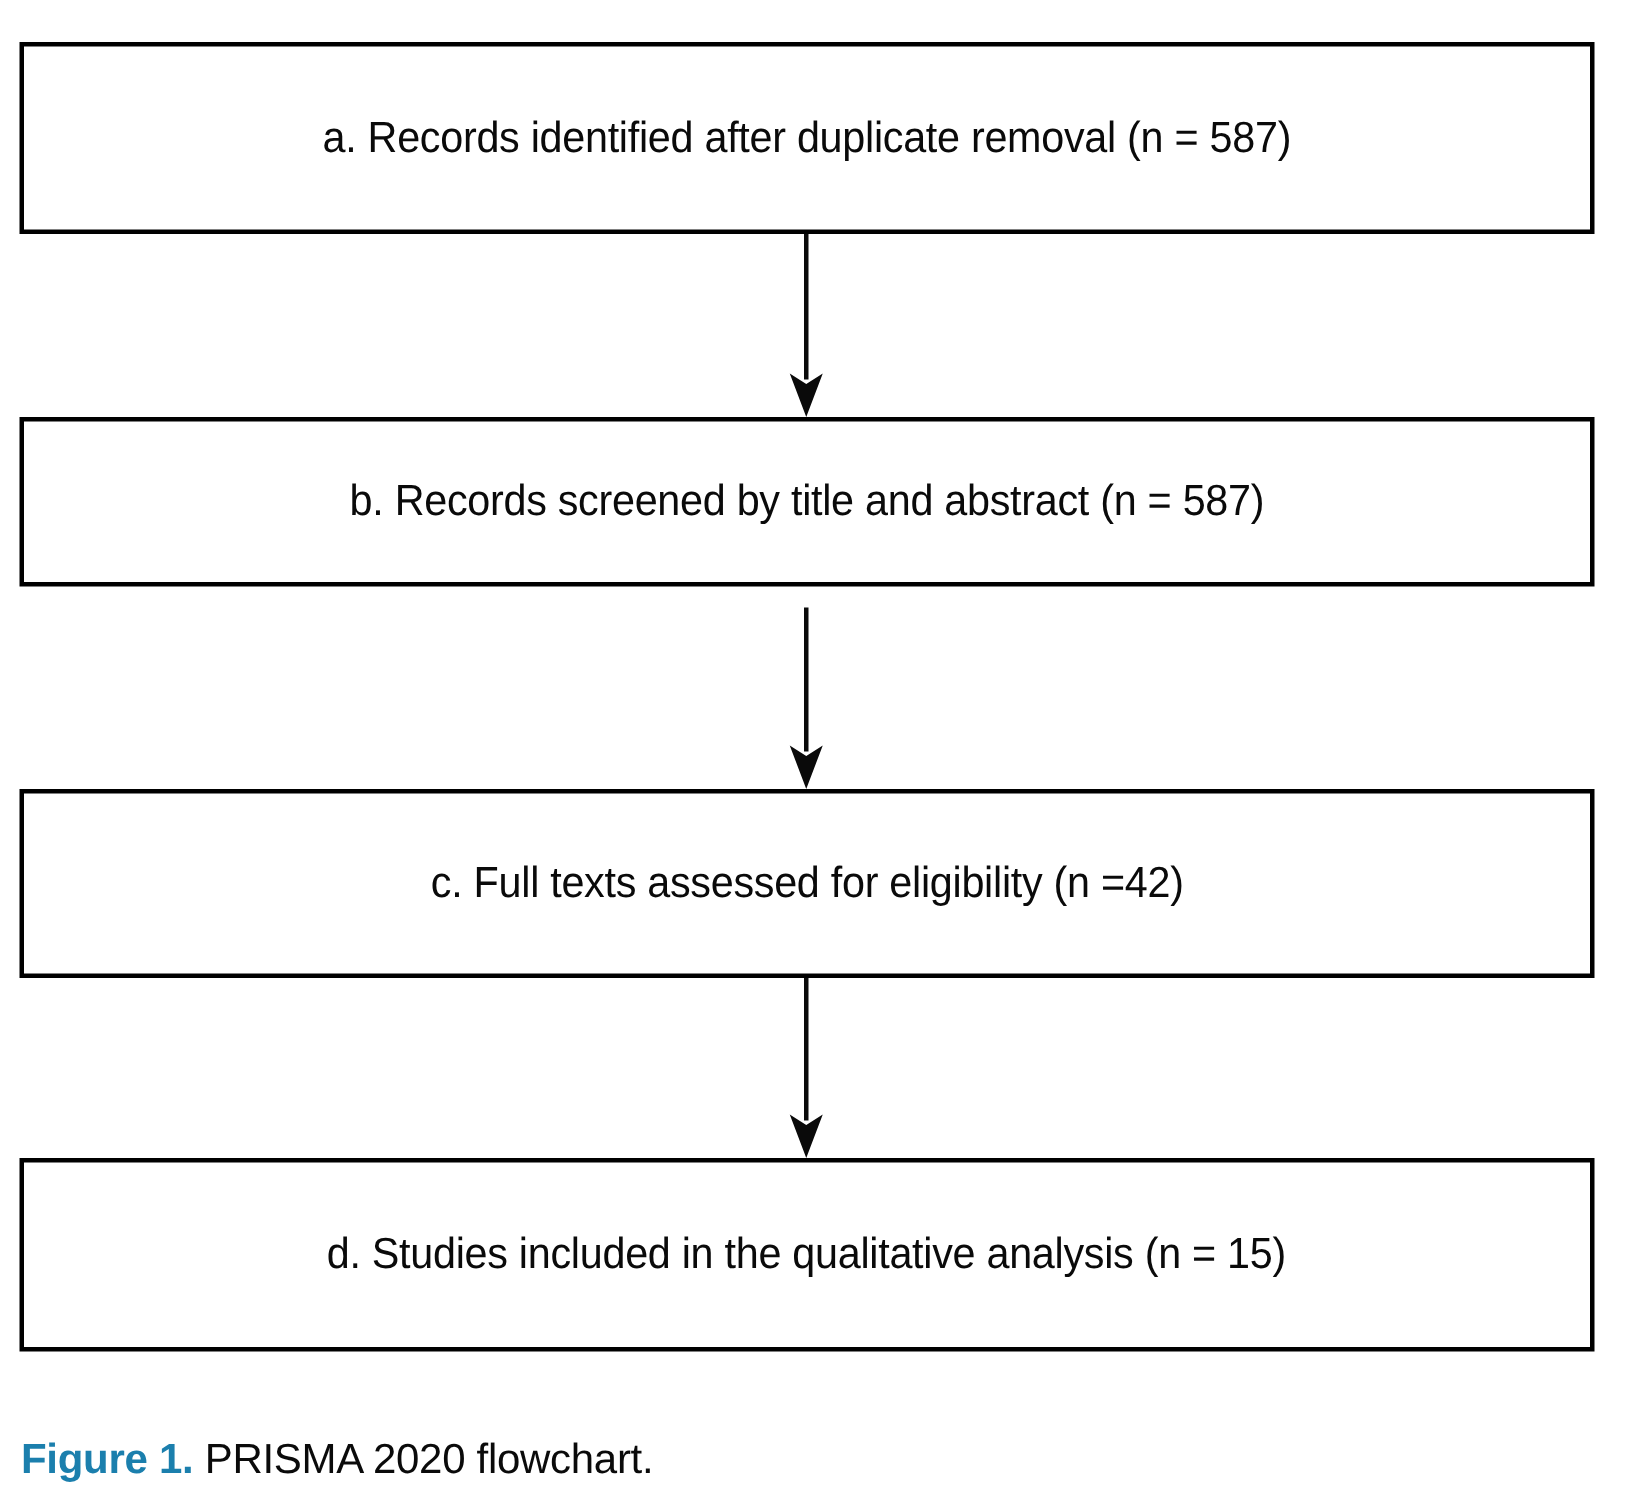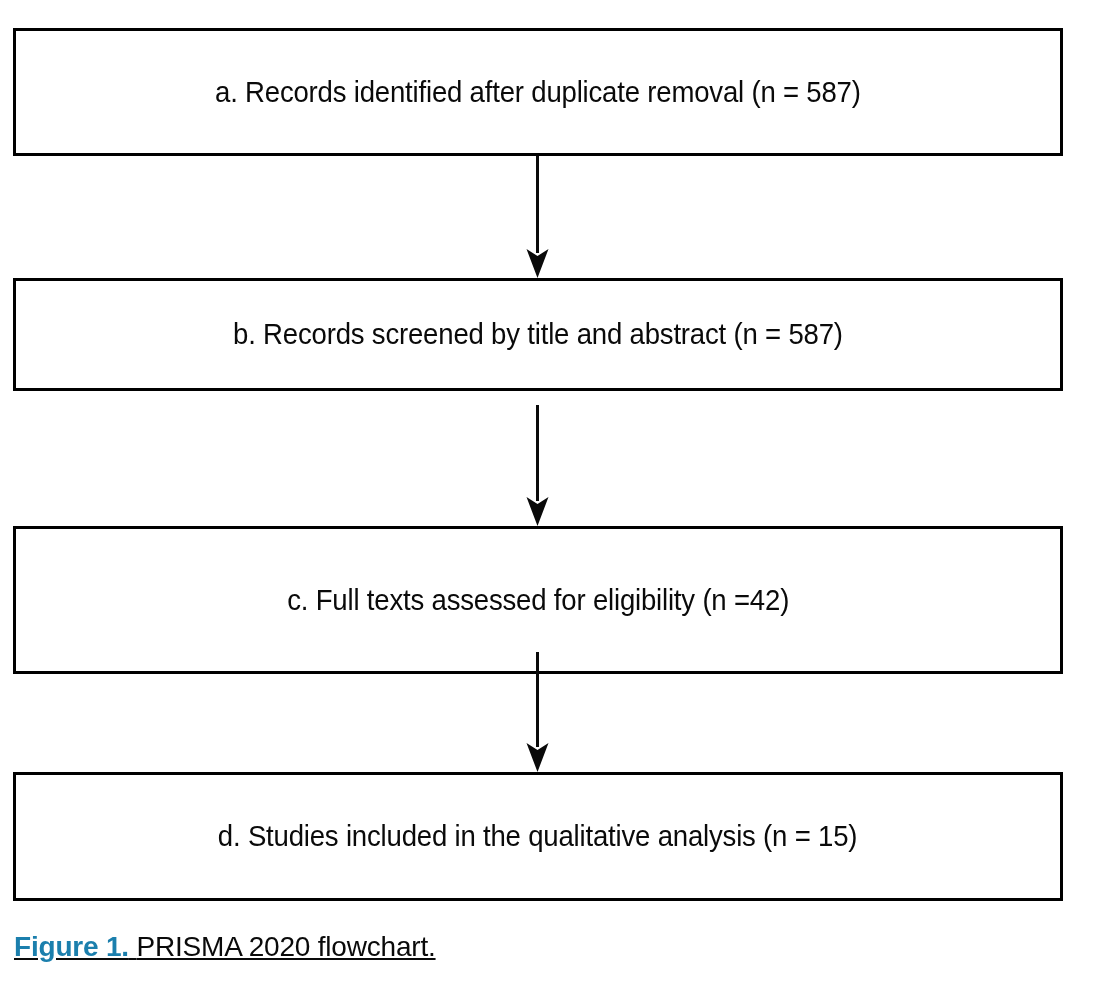"c. Full texts assessed for" #node-c { height: 148px -> 126px }
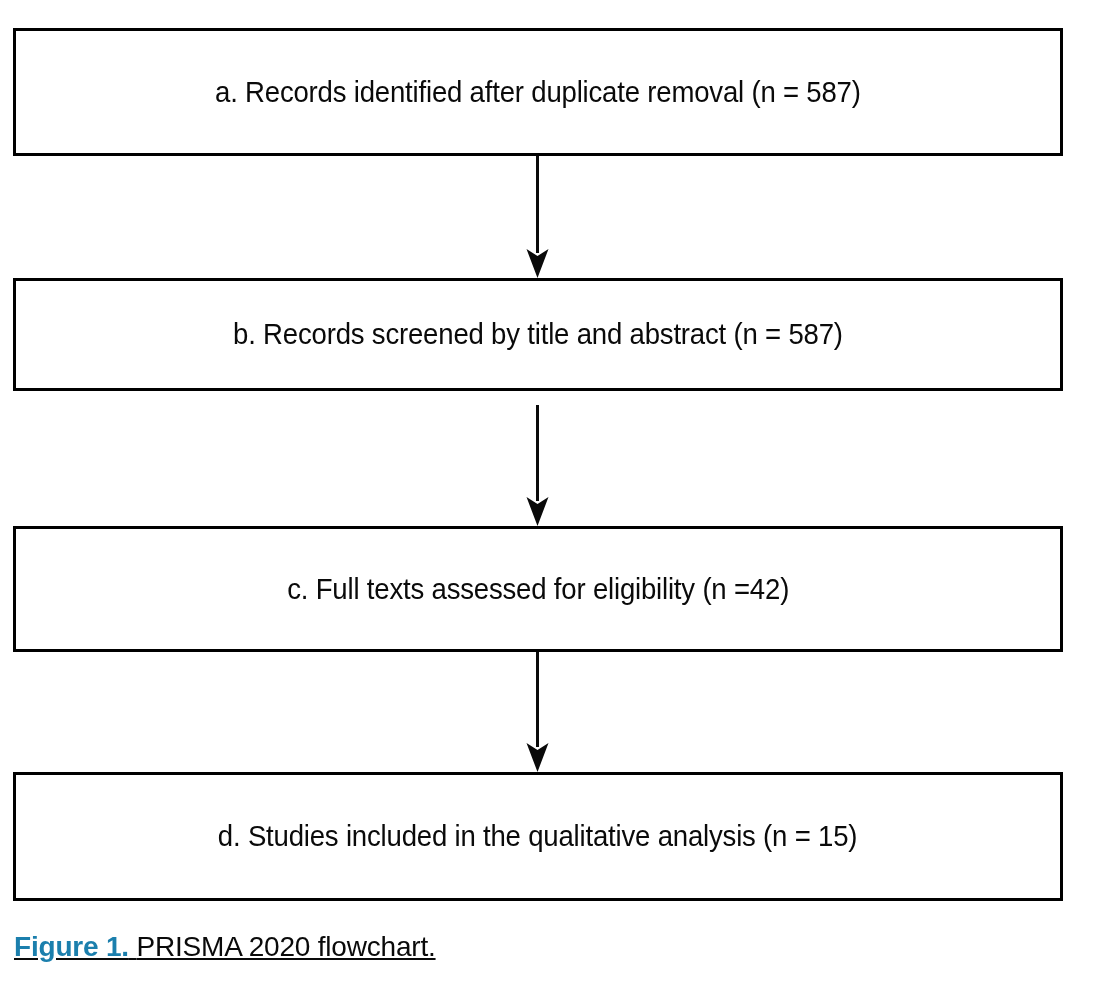"Figure 1. PRISMA 2020 flowchart." #caption { text-decoration: underline -> none; top: 929px -> 955px }
